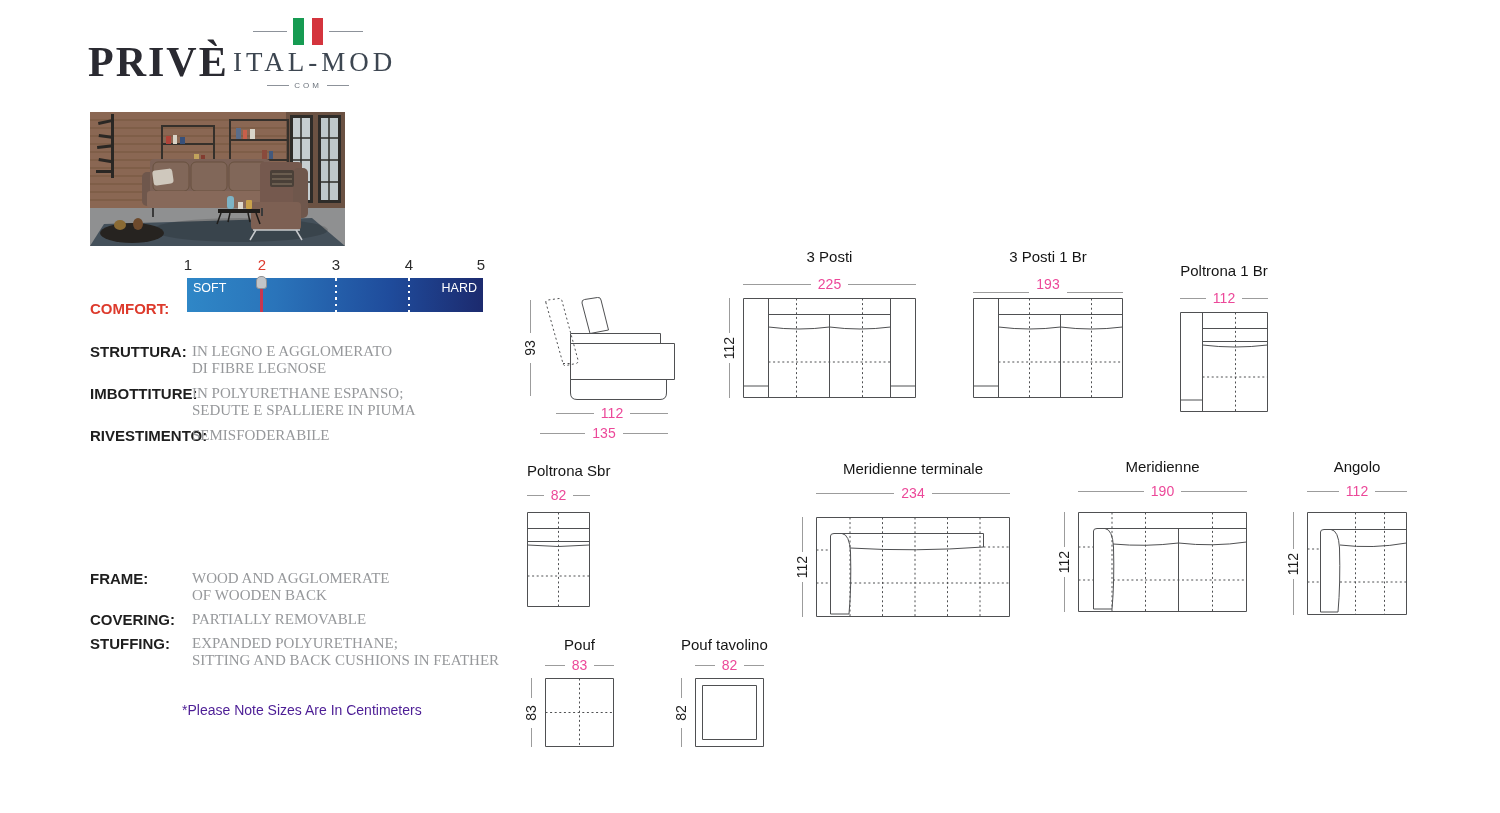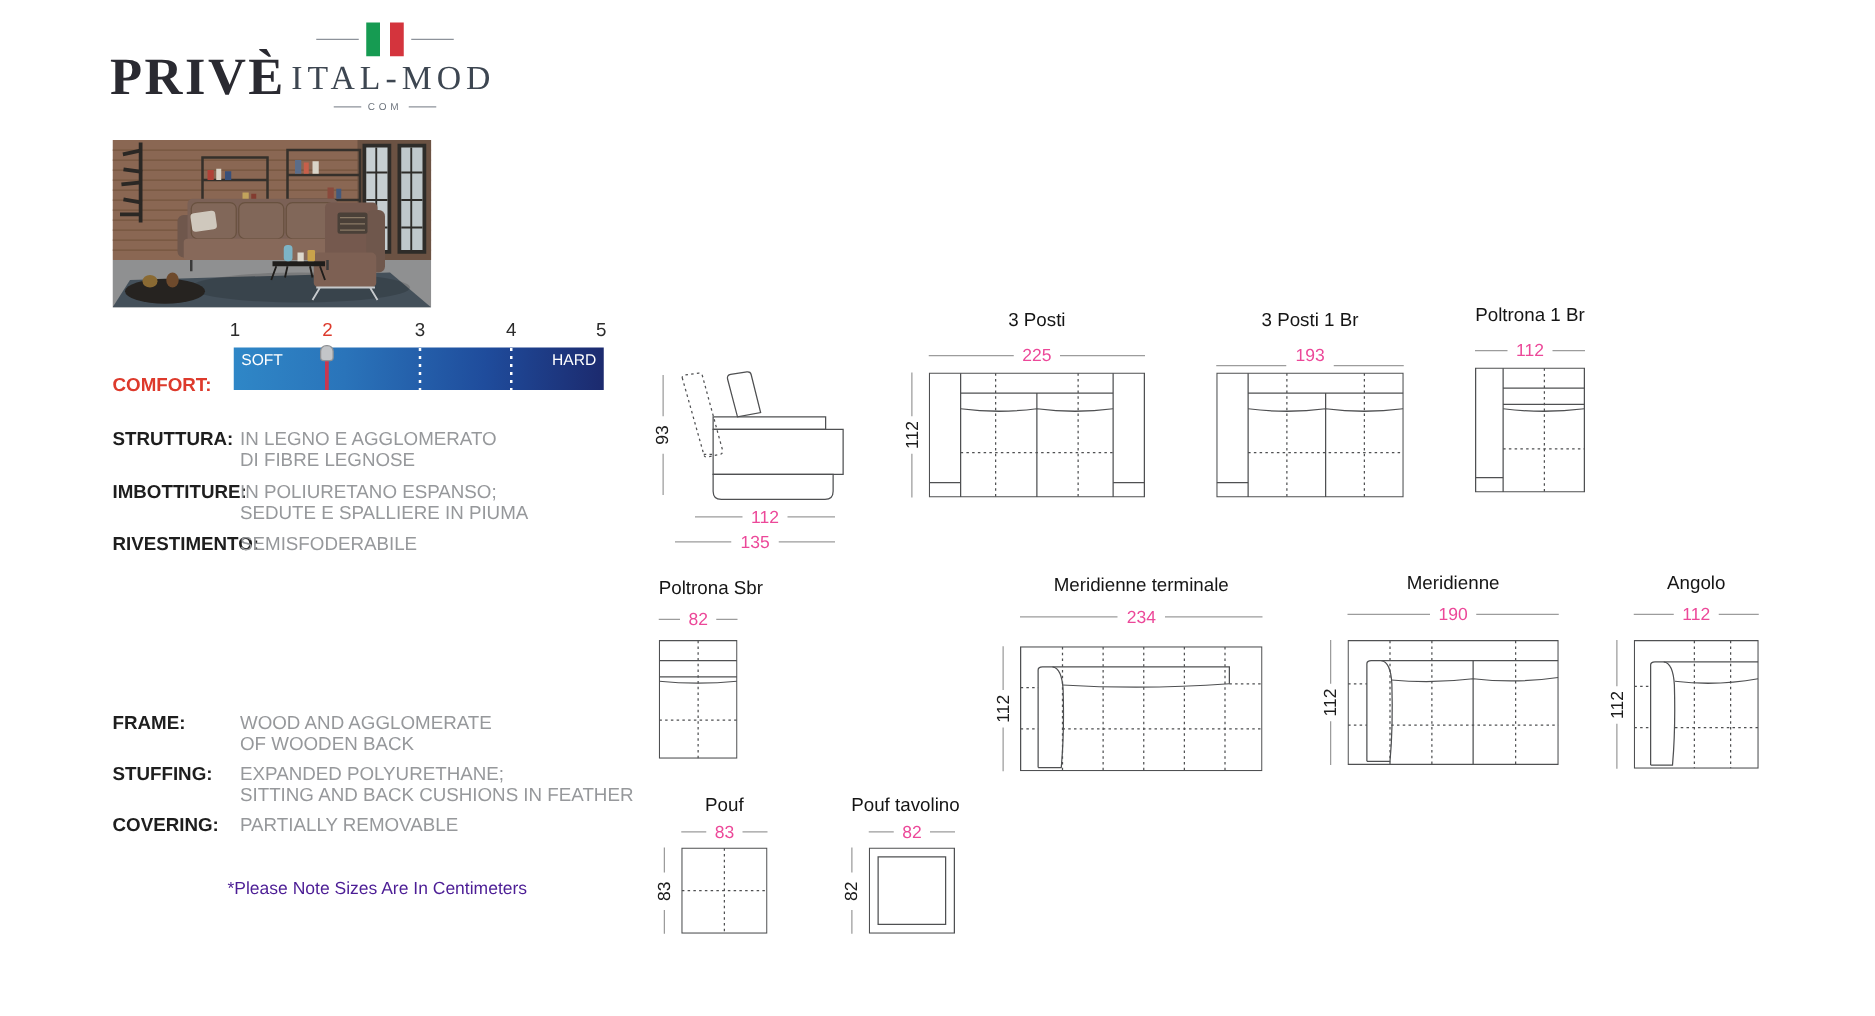"Poltrona 1 Br" div.module { top: 244px -> 262px }
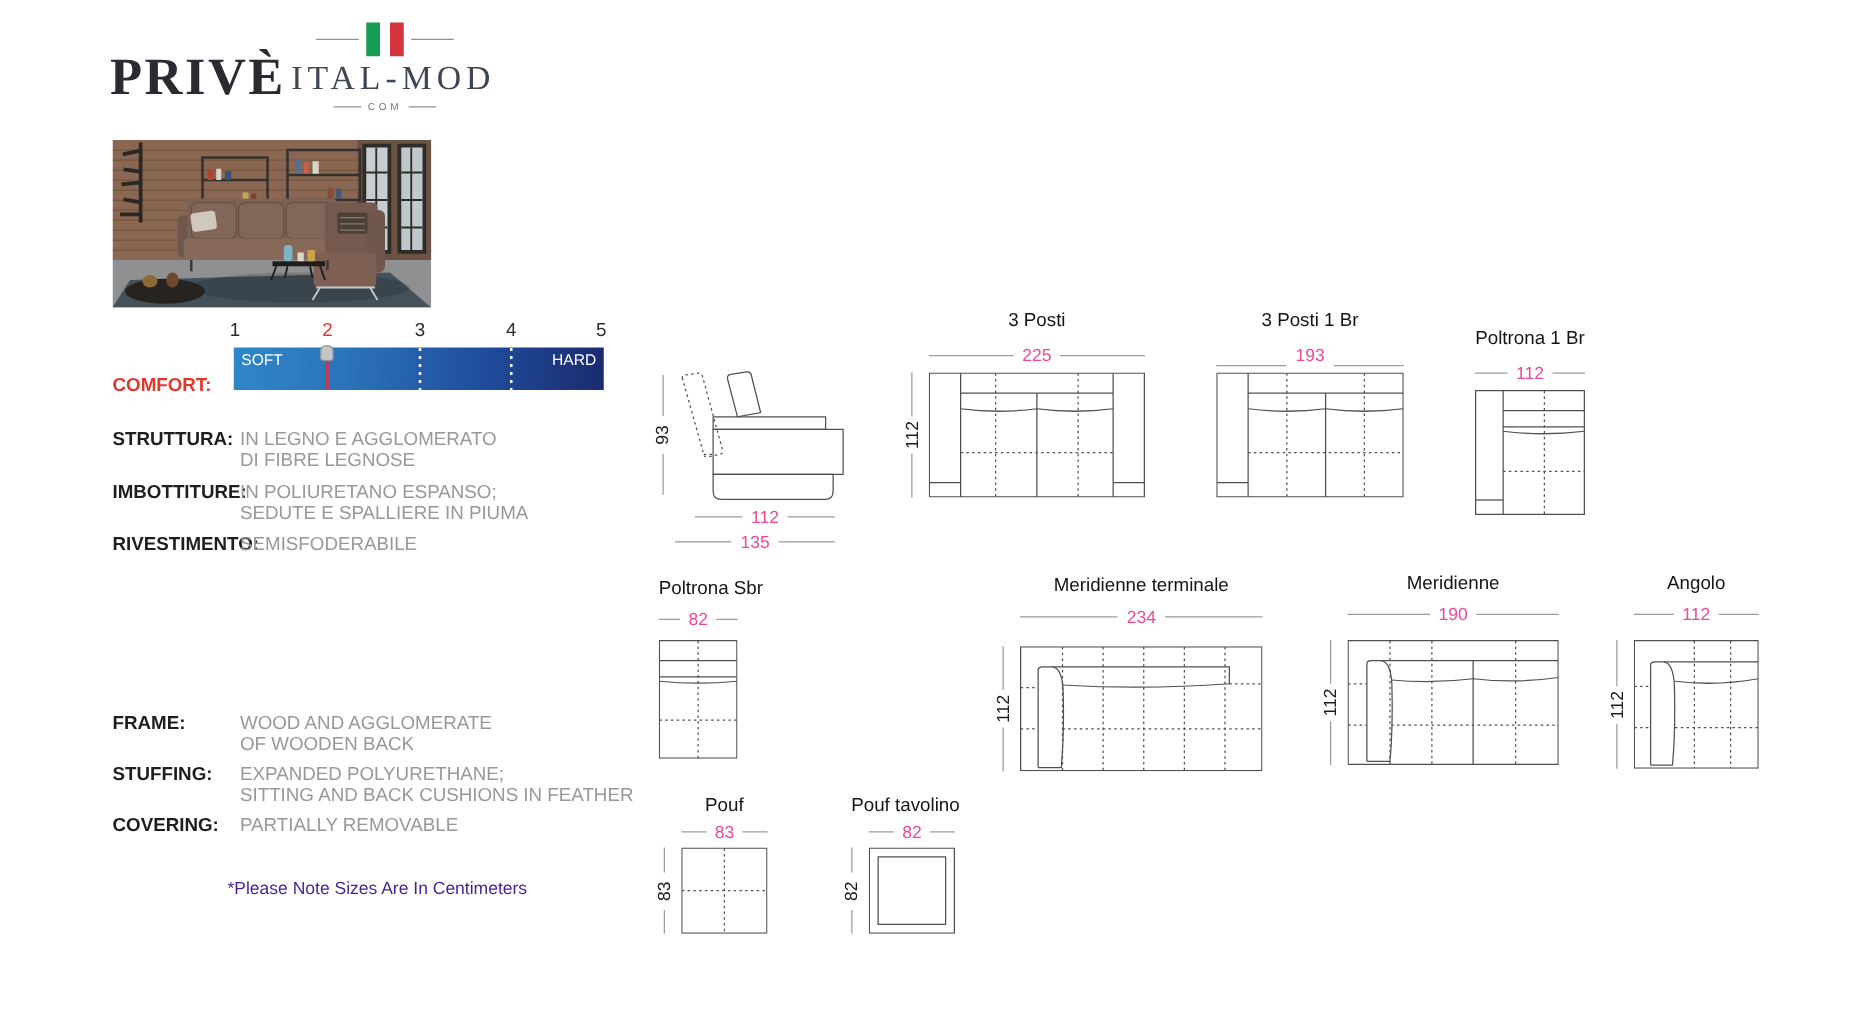"IN LEGNO E AGGLOMERATO" .srow .vals { font-family: none -> Liberation Serif, serif }
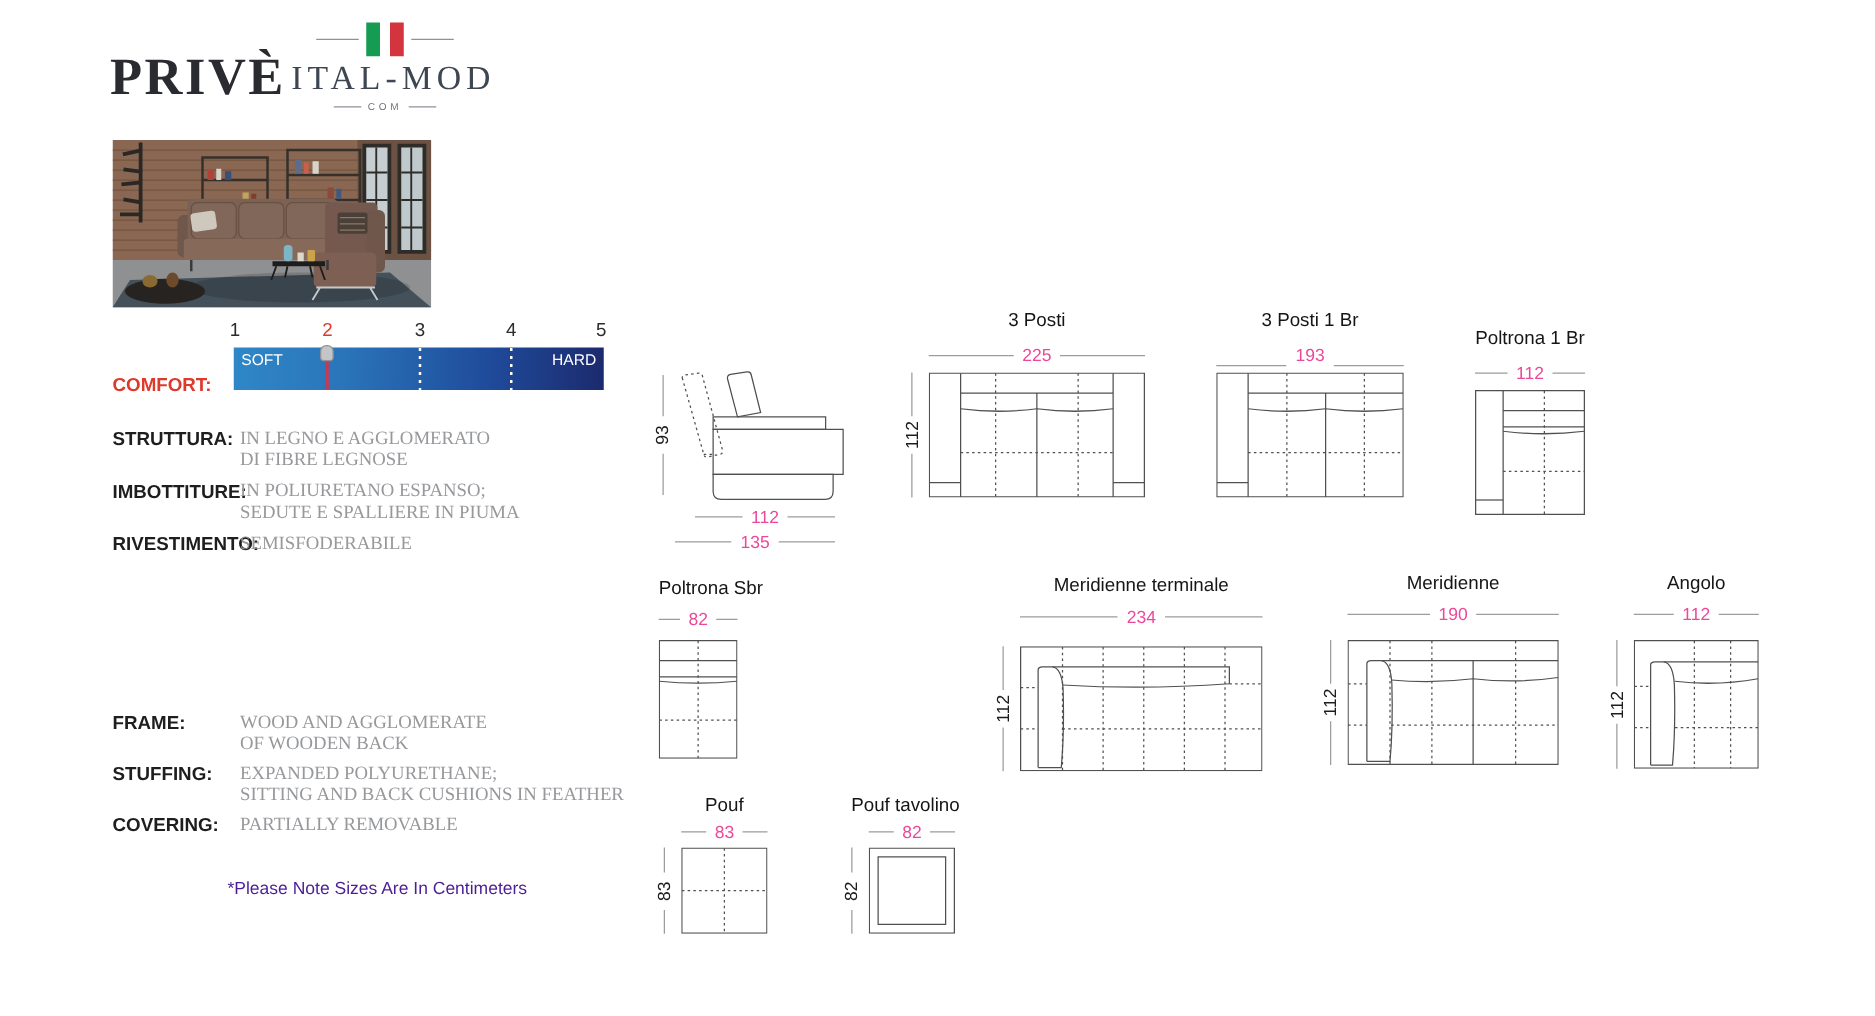"IN POLIURETANO ESPANSO;" div { text: POLIURETANO -> POLYURETHANE }
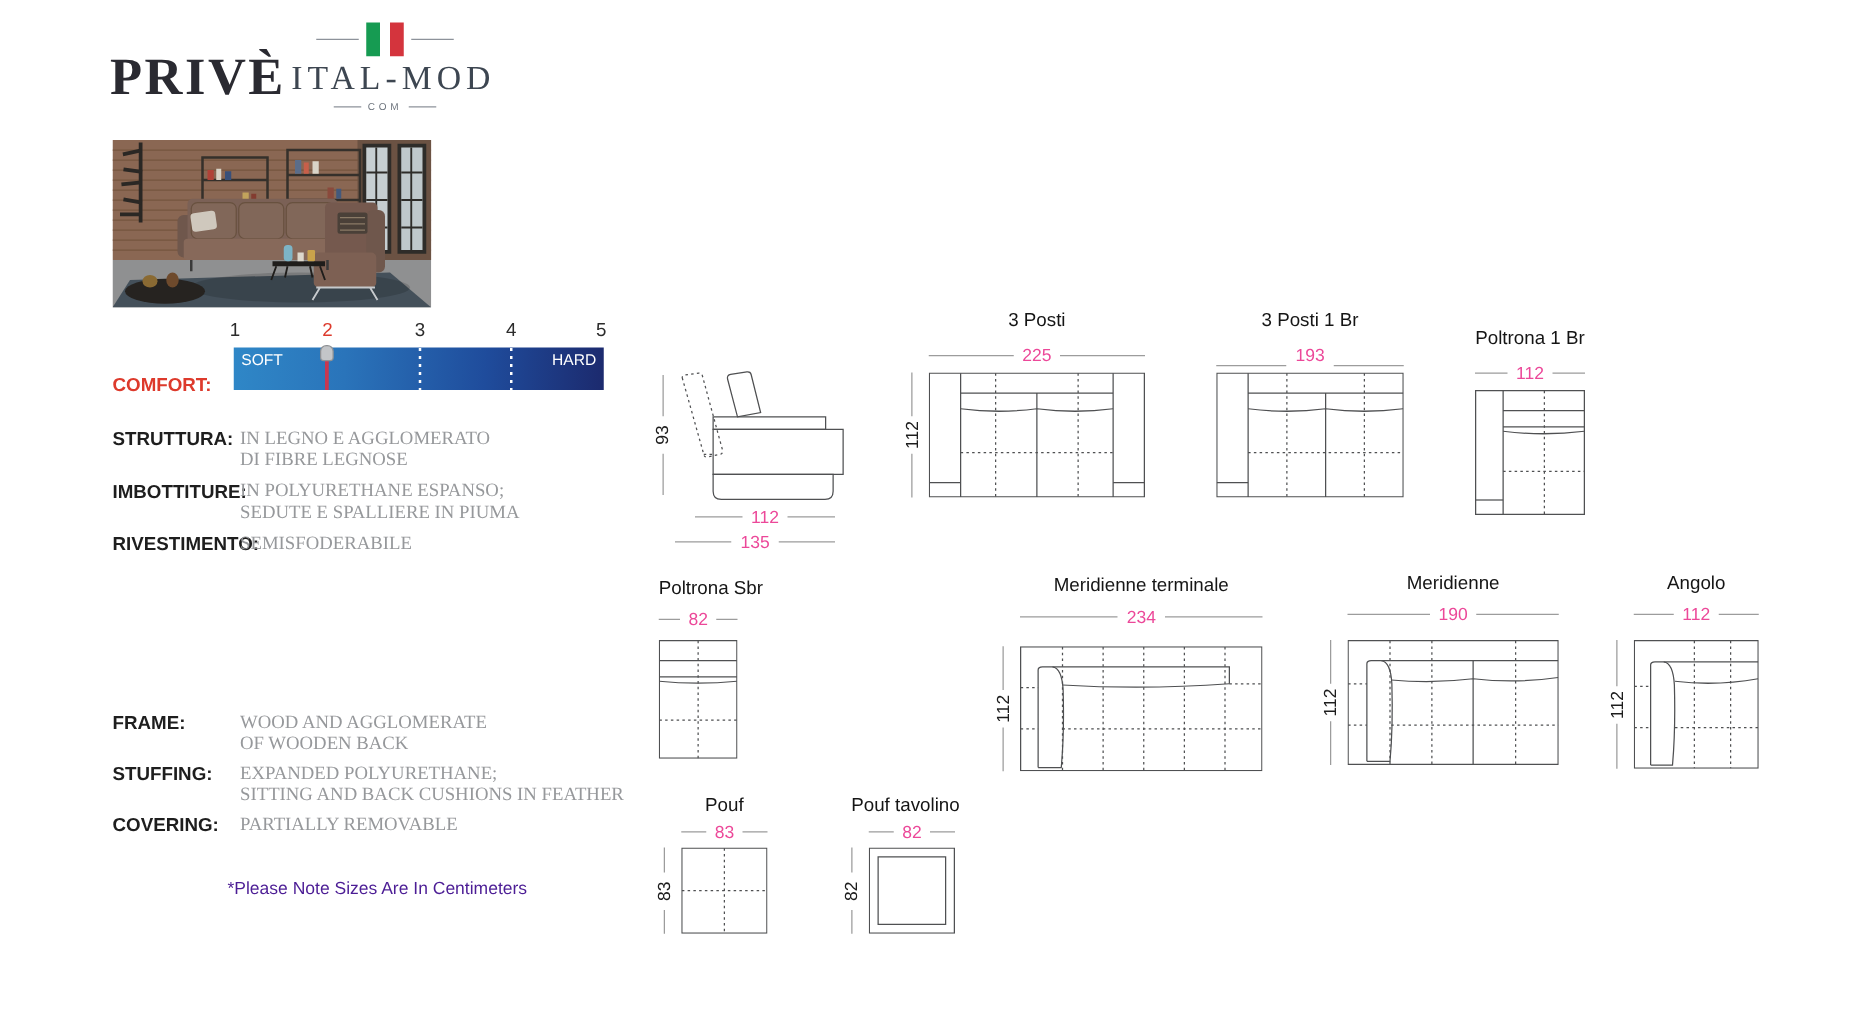"STUFFING:" div.srow { order: before "COVERING:" -> after "COVERING:" }
